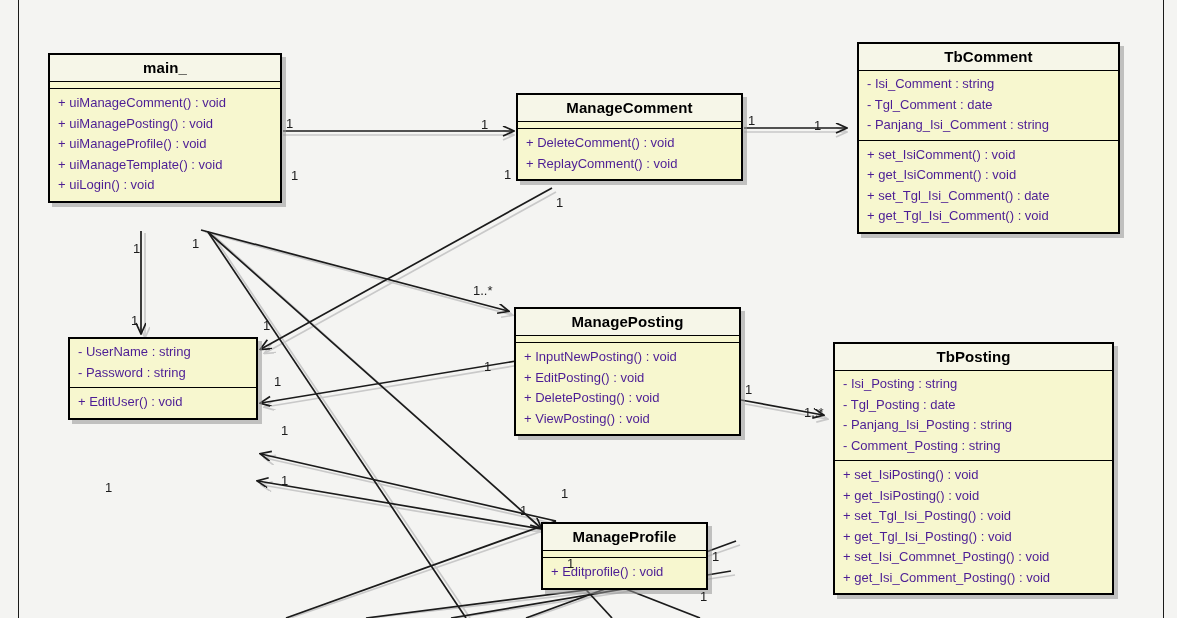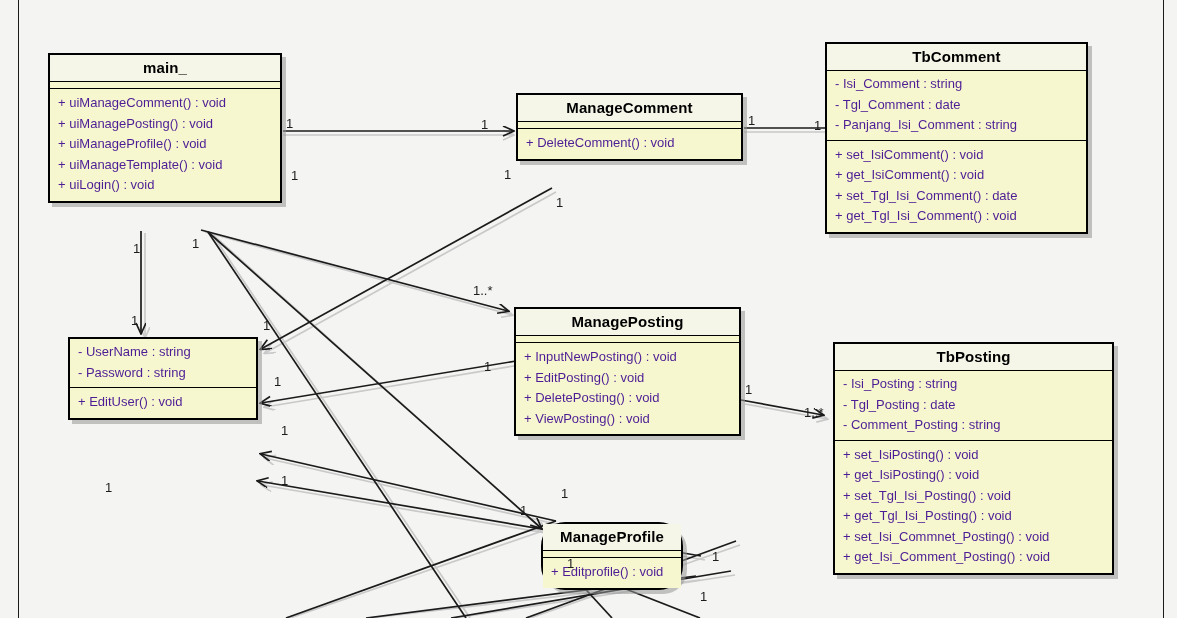"TbComment" div.uml-class { left: 825px -> 857px }
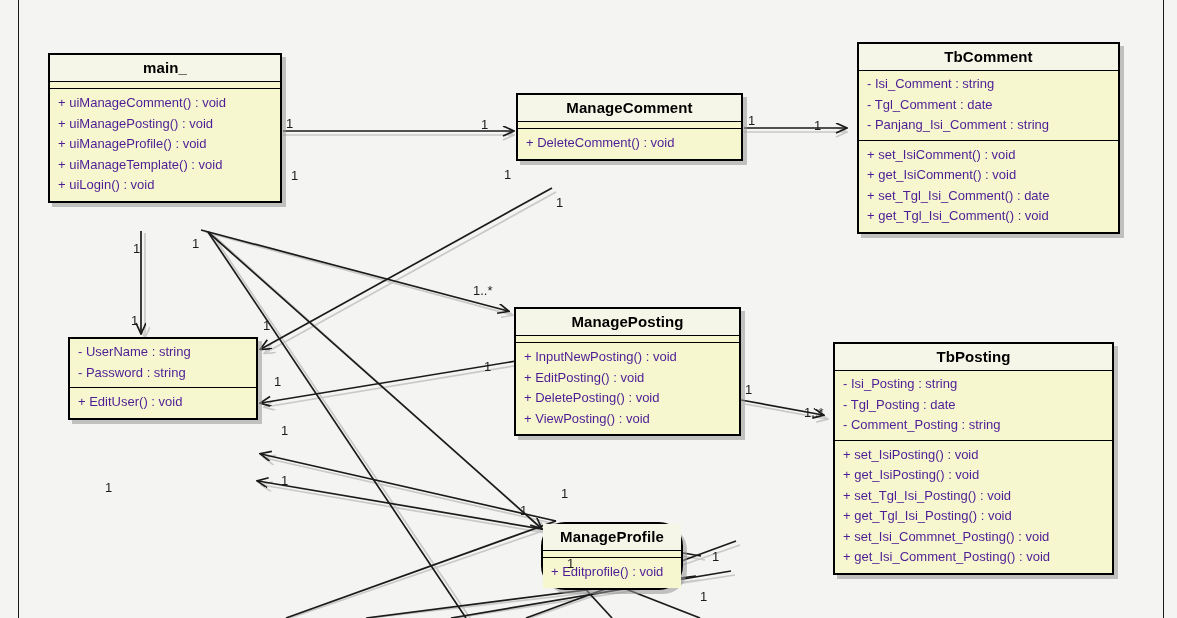"+ ReplayComment() : void" div.uml-line { html: none -> <div>+ ReplayComment() : void</div> }
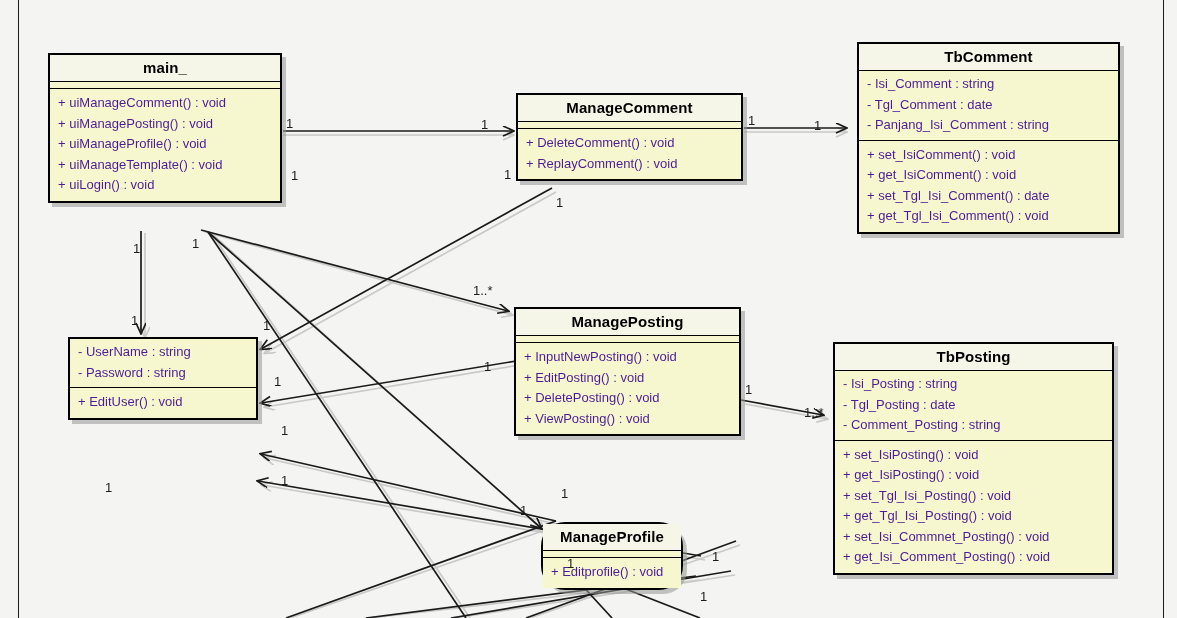"- Panjang_Isi_Posting : string" div.uml-line { html: none -> <div>- Panjang_Isi_Posting : string</div> }
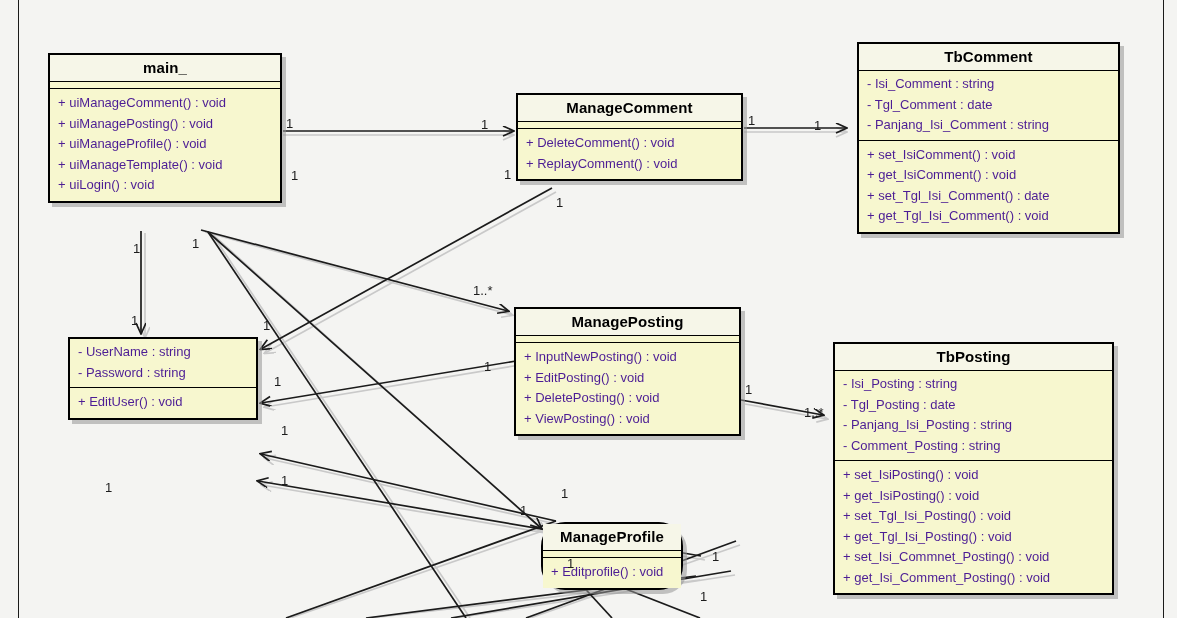"ManageProfile" div.uml-class { border-radius: 24px -> none; width: 142px -> 167px }
